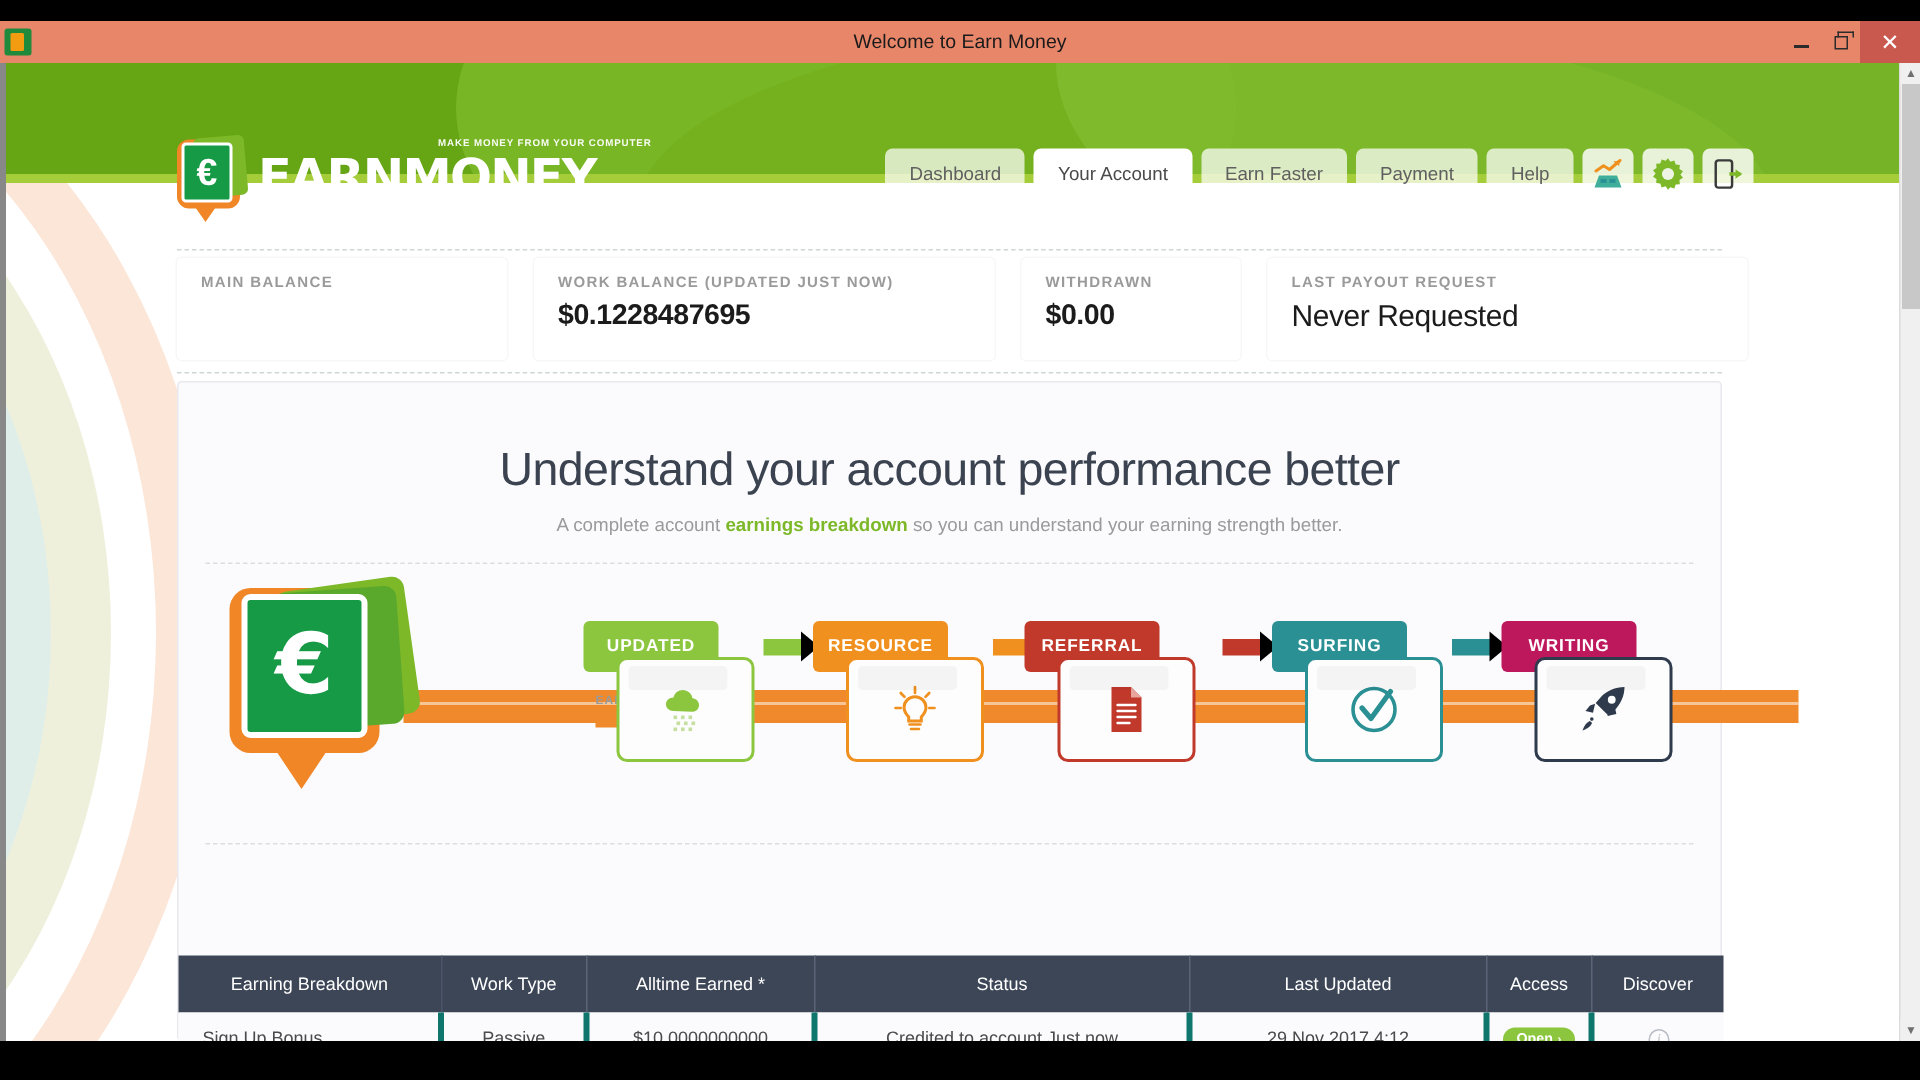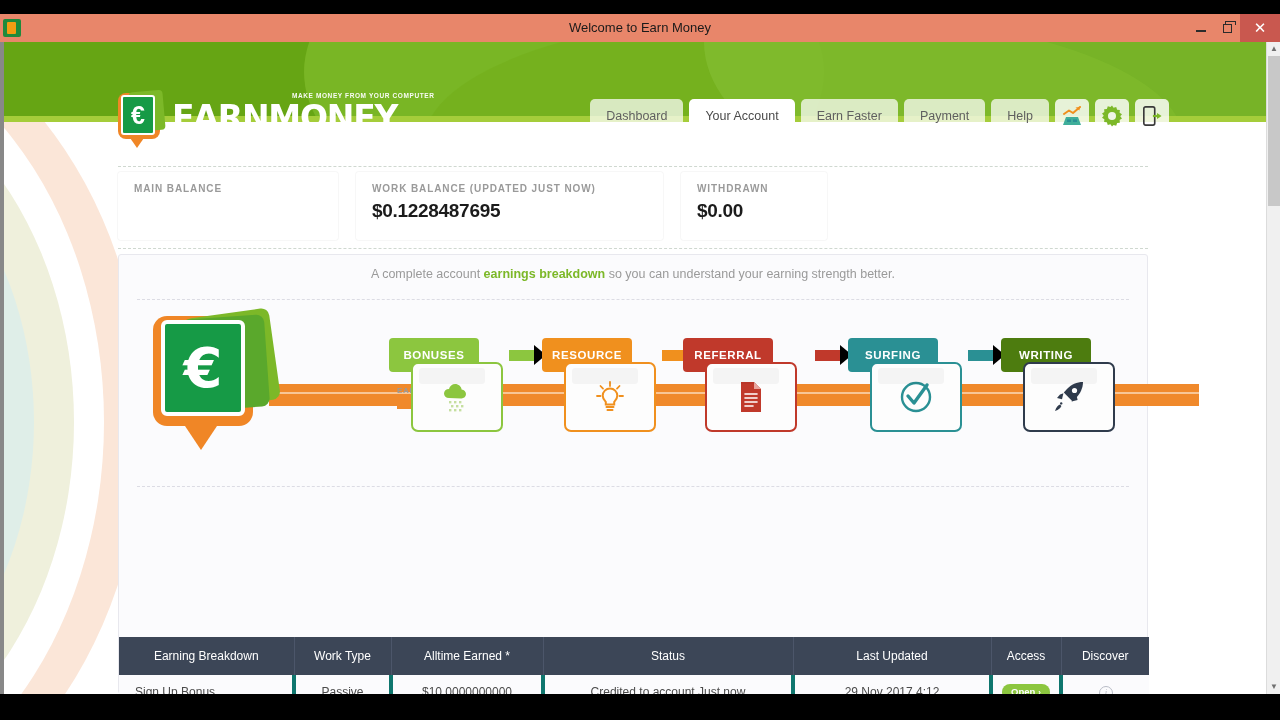"LAST PAYOUT REQUEST" div.card { html: none -> <div> <div>LAST PAYOUT REQUEST</div> <div>Never Requested</div> </div> }
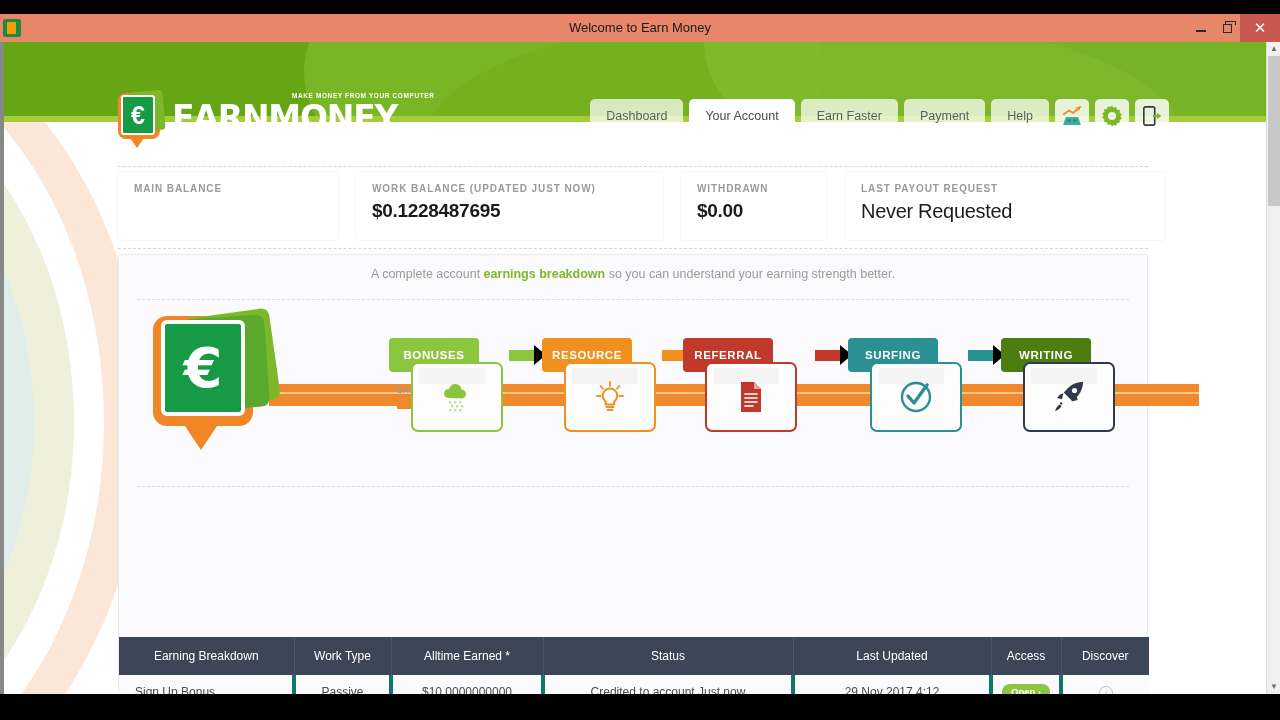"Understand your account performance" div.panel-title { html: none -> <div>Understand your account performance better</div> }
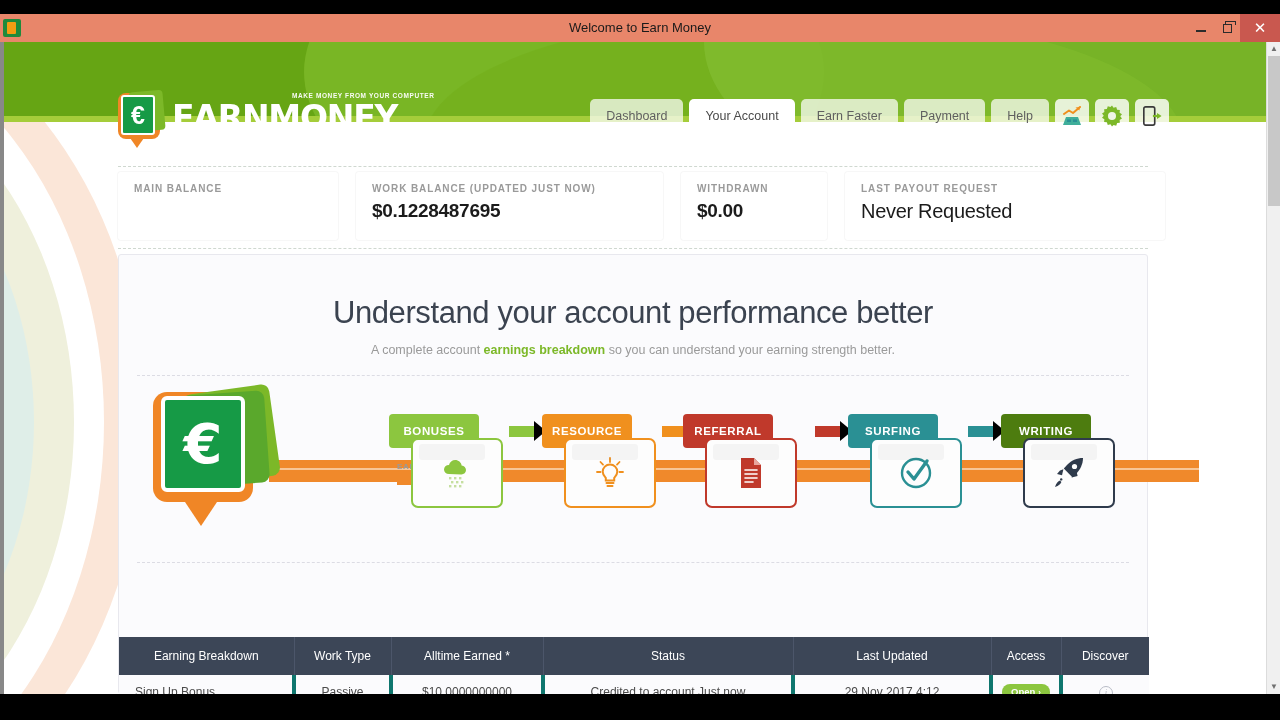"BONUSES" div.stage-tab { text: BONUSES -> UPDATED }
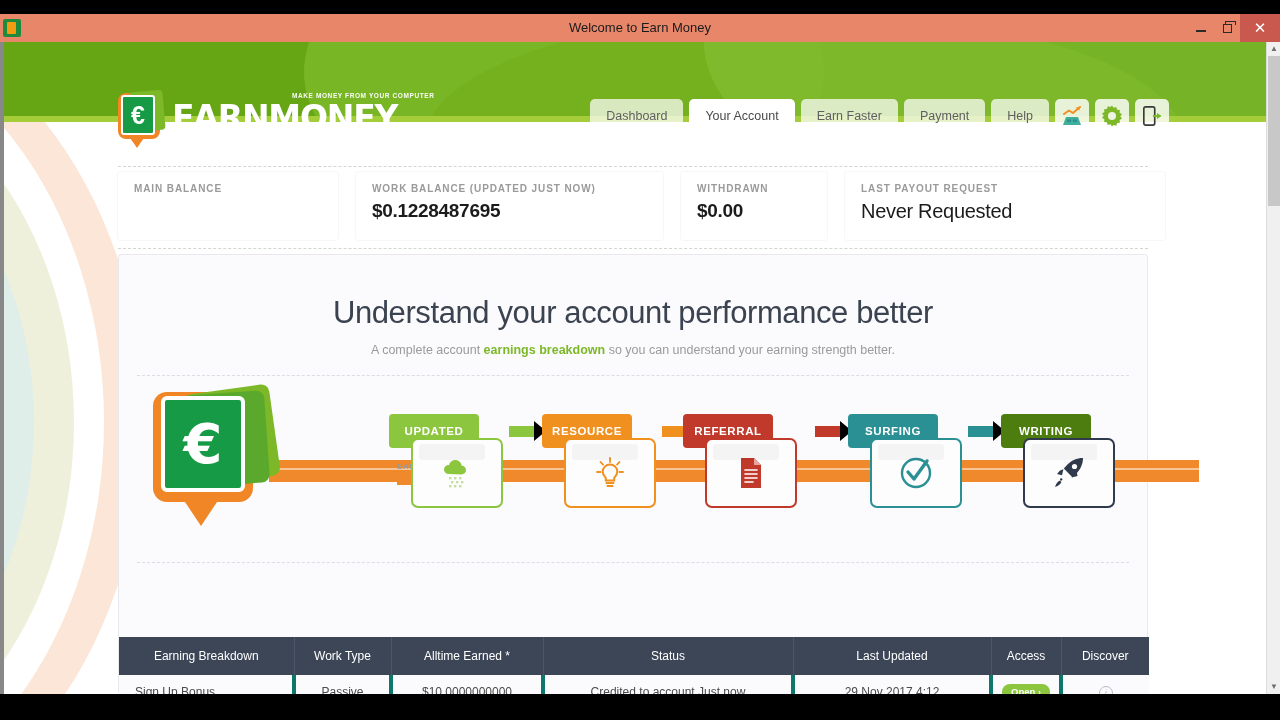"WRITING" div.stage-tab { background: #4d7c0f -> #be185d }
